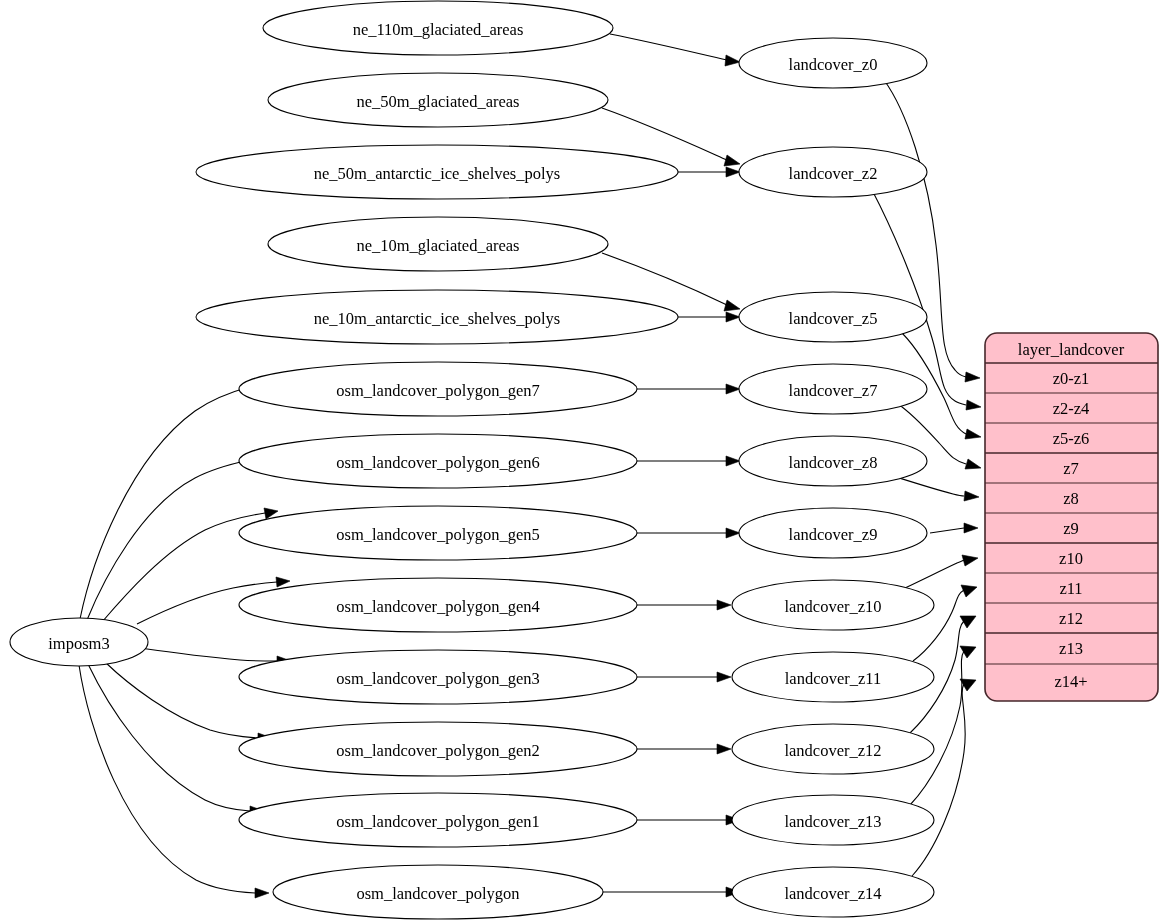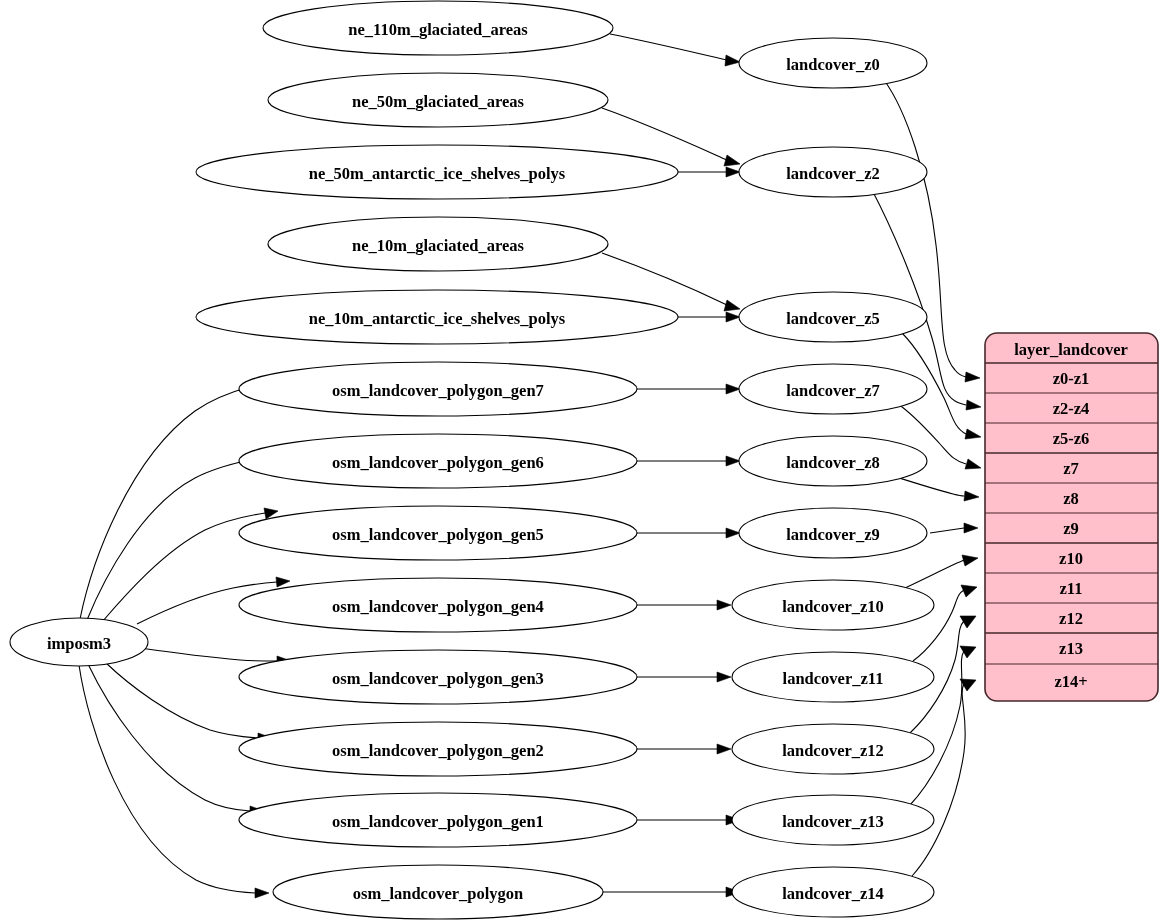"ne_110m_glaciated_areas" #canvas { font-weight: bold -> none }
